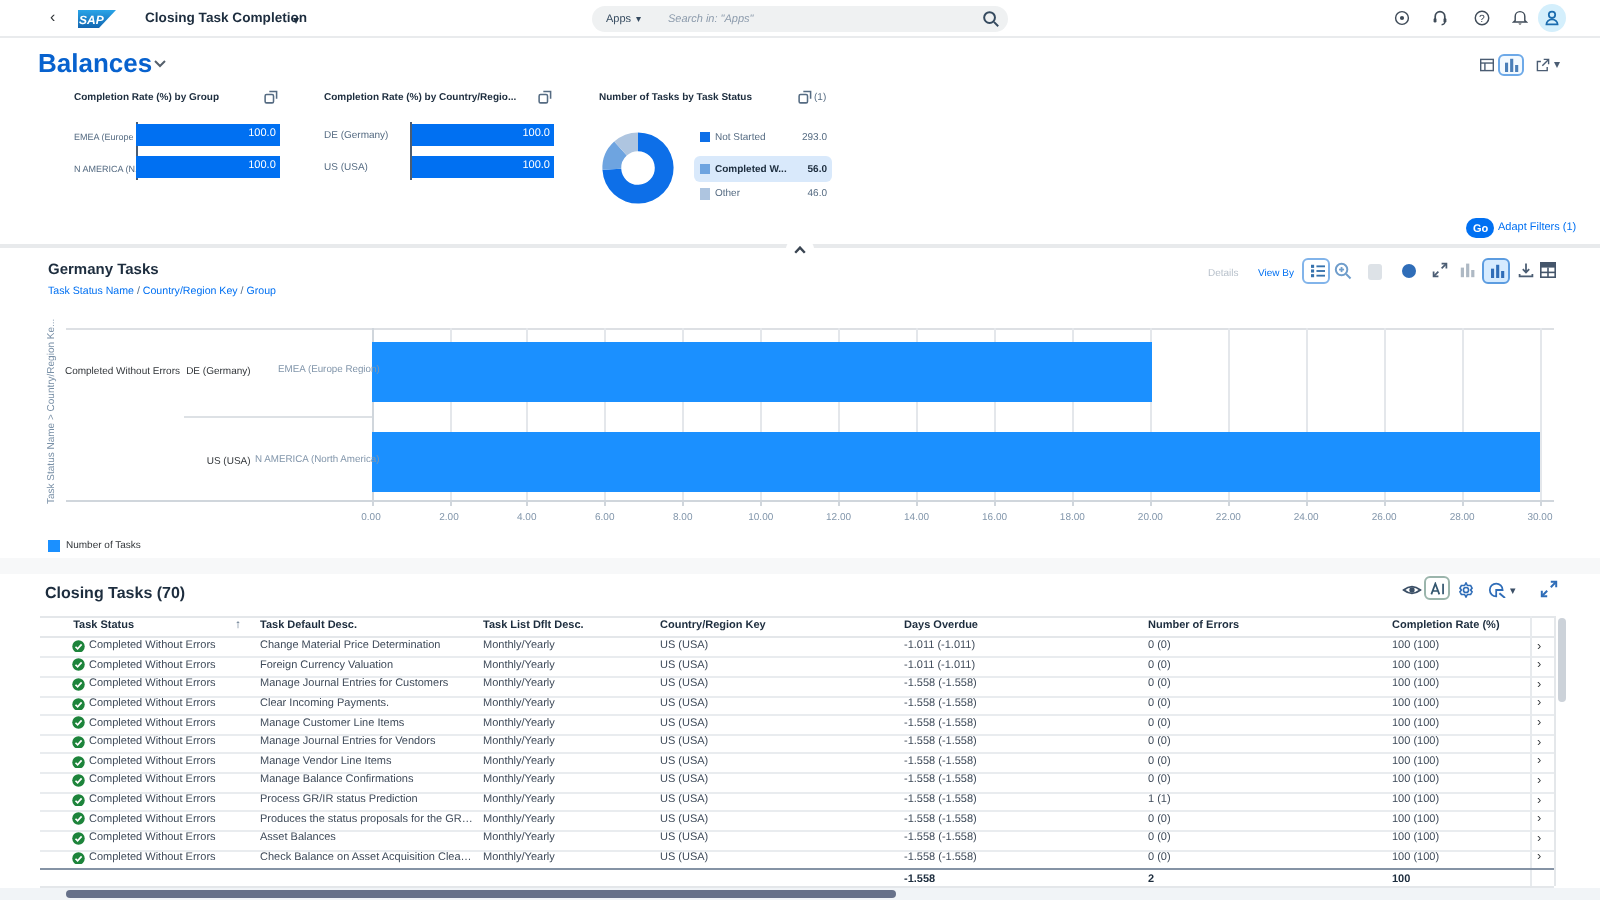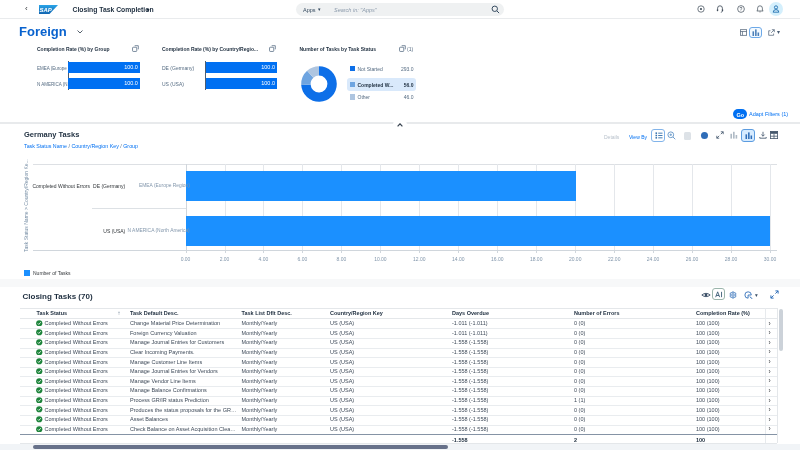"Foreign" div.abs { text: Foreign -> Balances }
